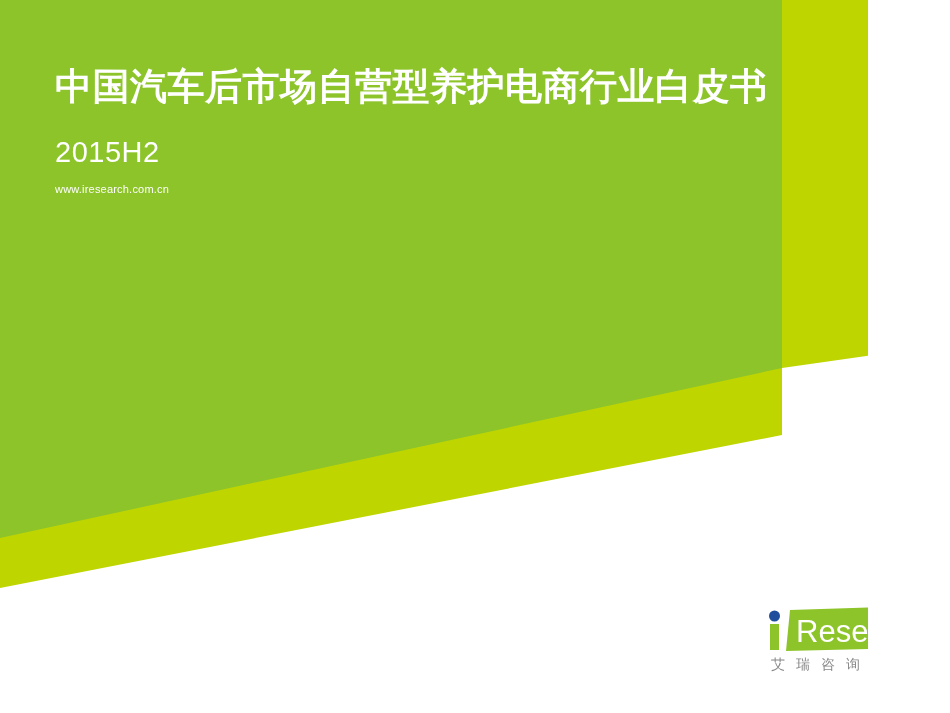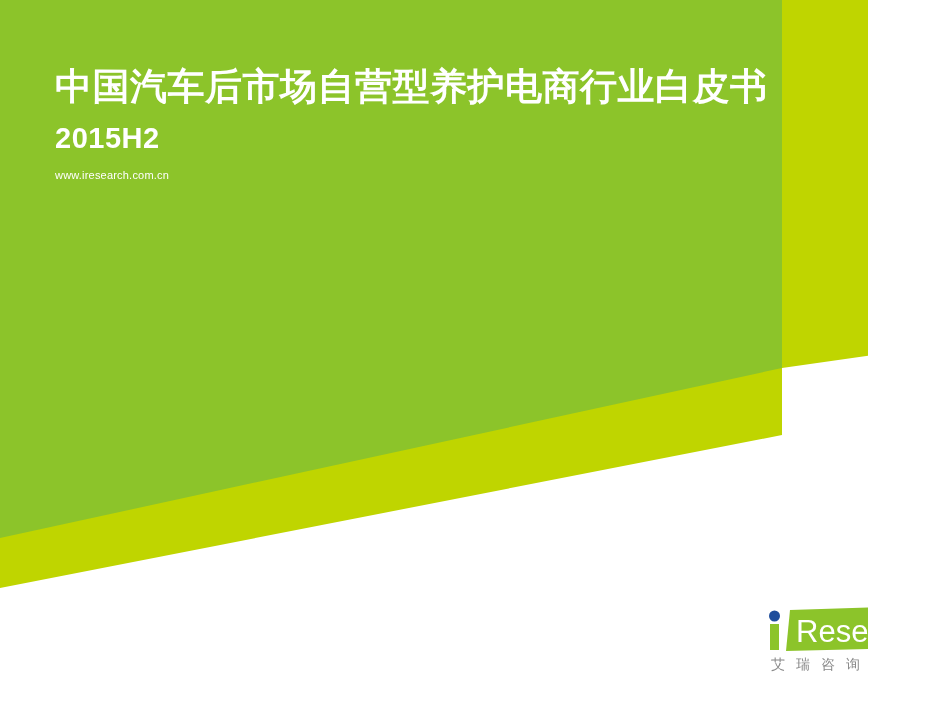"2015H2" #subtitle { font-weight: bold -> normal; margin-top: 12px -> 26px }
